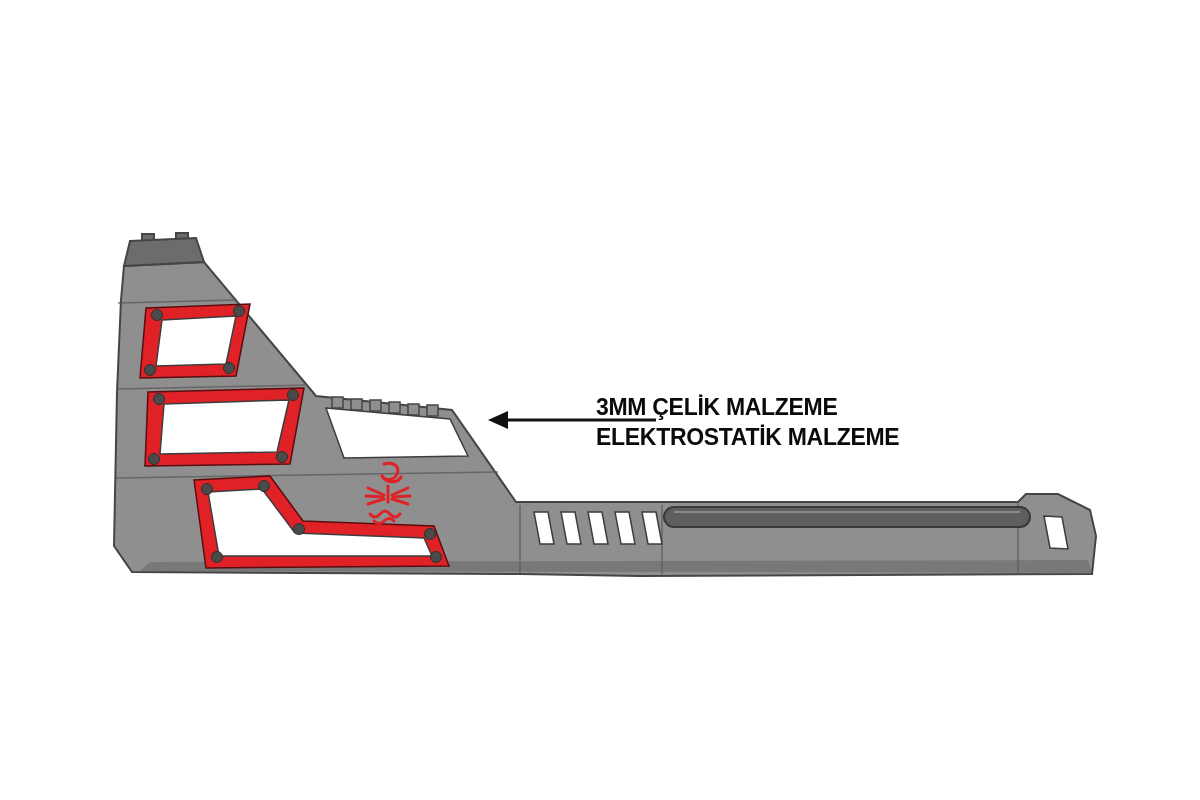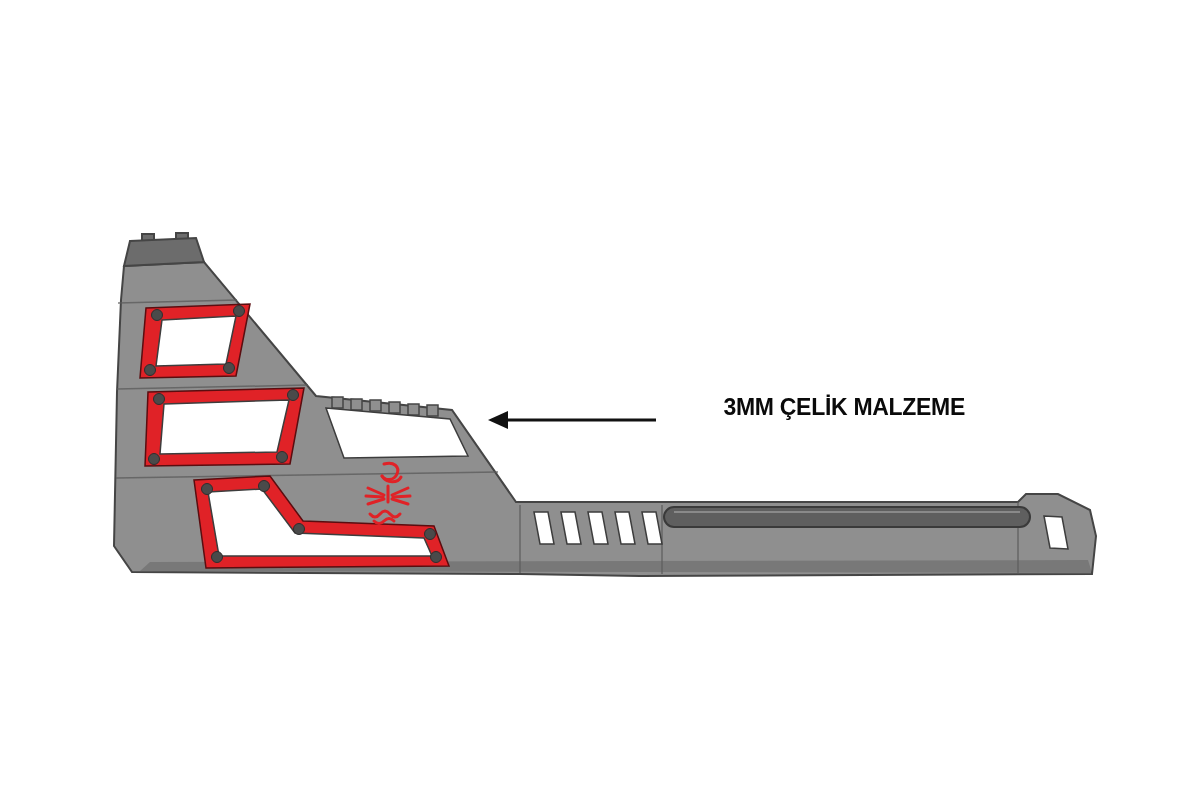"3MM ÇELİK MALZEME" .annotation { left: 620px -> 596px; text-align: right -> left }
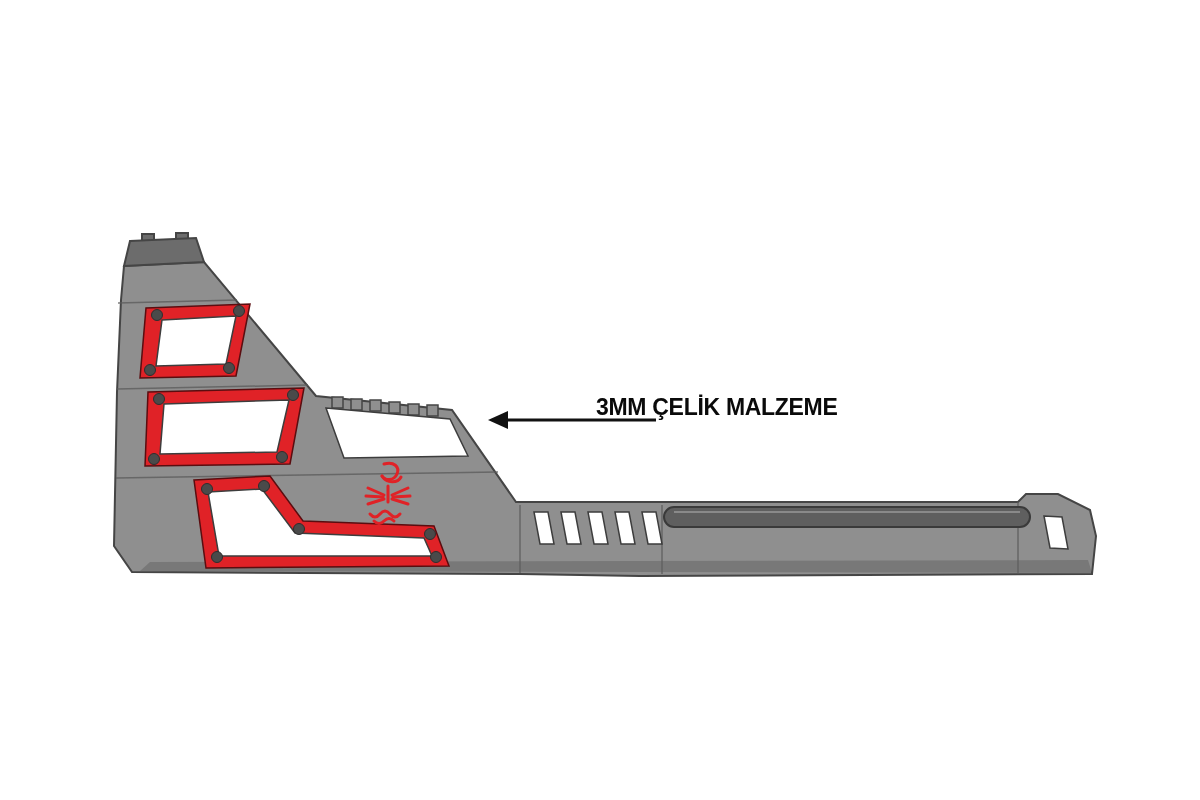"ELEKTROSTATİK MALZEME" div { html: none -> <div>ELEKTROSTATİK MALZEME</div> }
